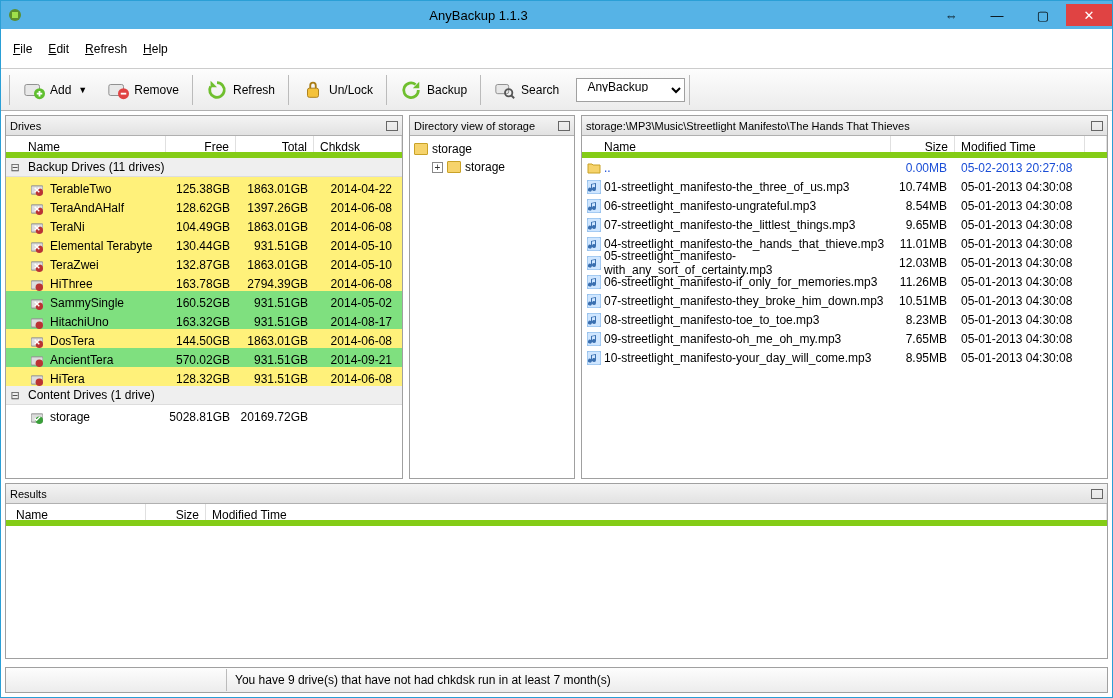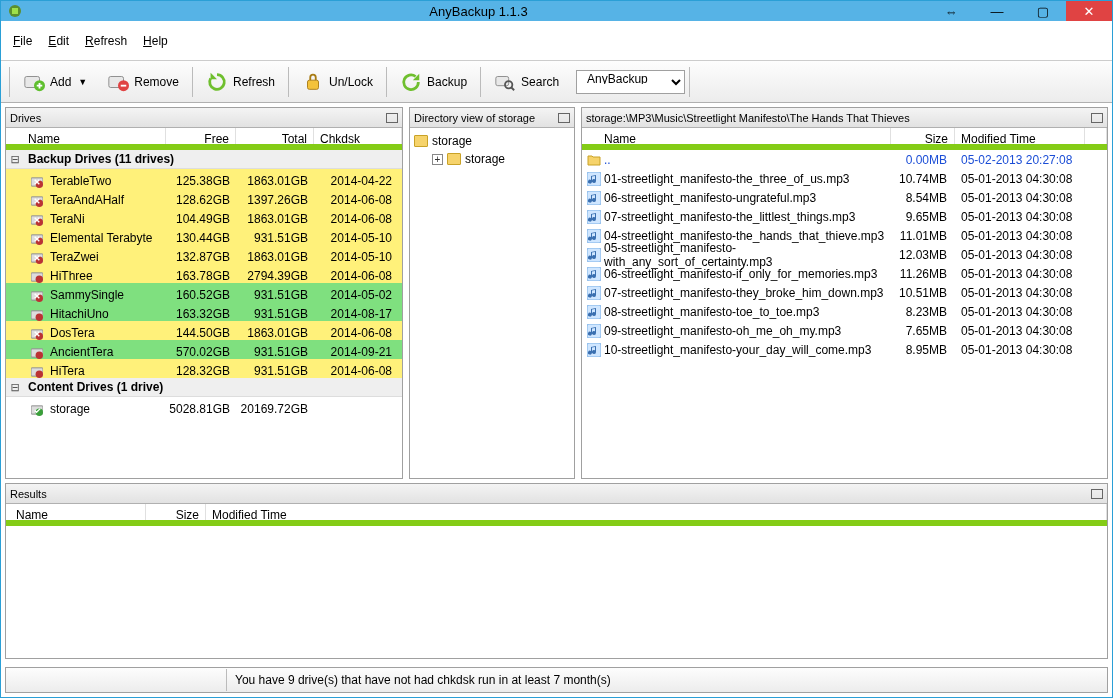"AnyBackup 1.1.3" .titlebar { height: 20px -> 28px }
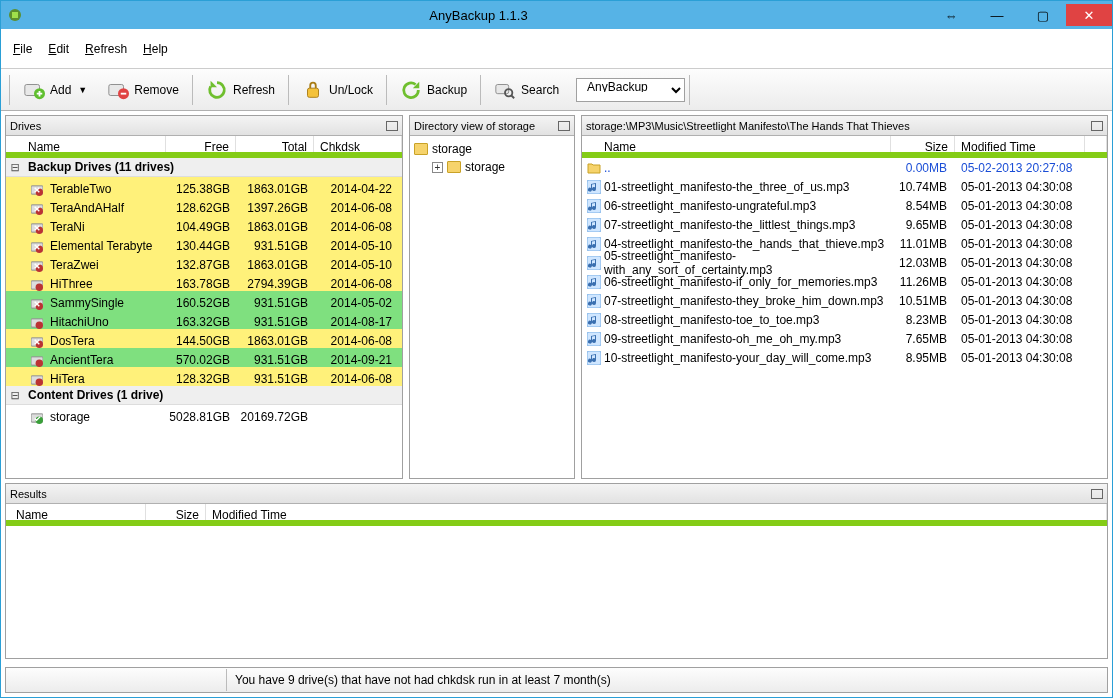"AnyBackup" .dd { text-align: none -> right }
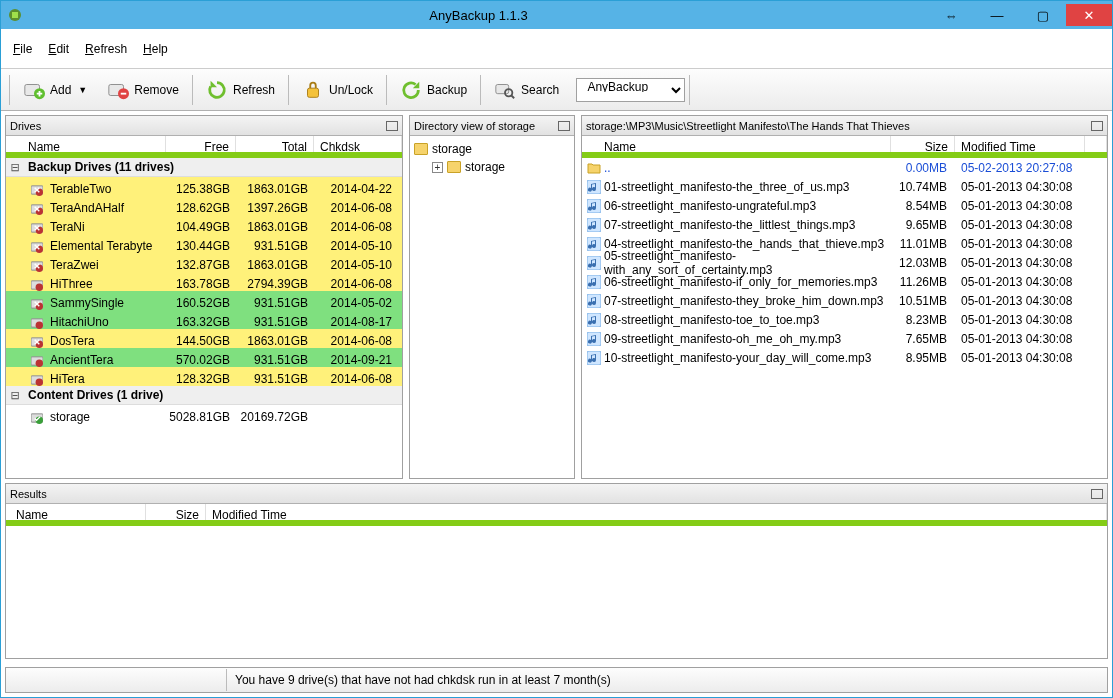"Backup Drives (11 drives)" .grouprow .gt { font-weight: bold -> normal }
